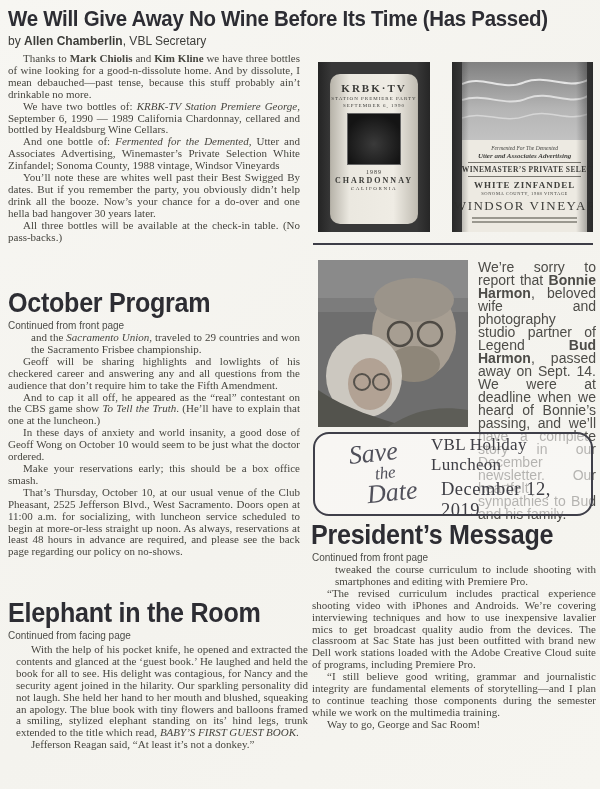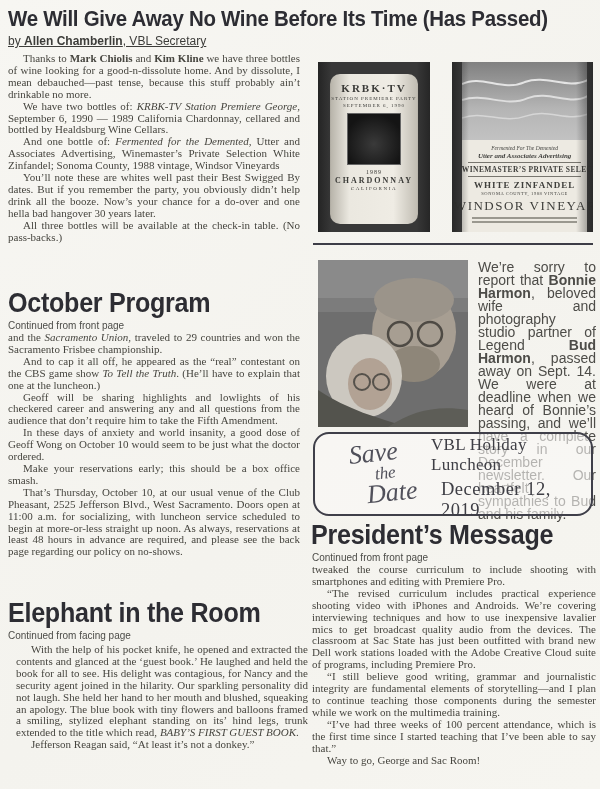"by Allen Chamberlin, VBL Secretary" .byline { text-decoration: underline -> none }
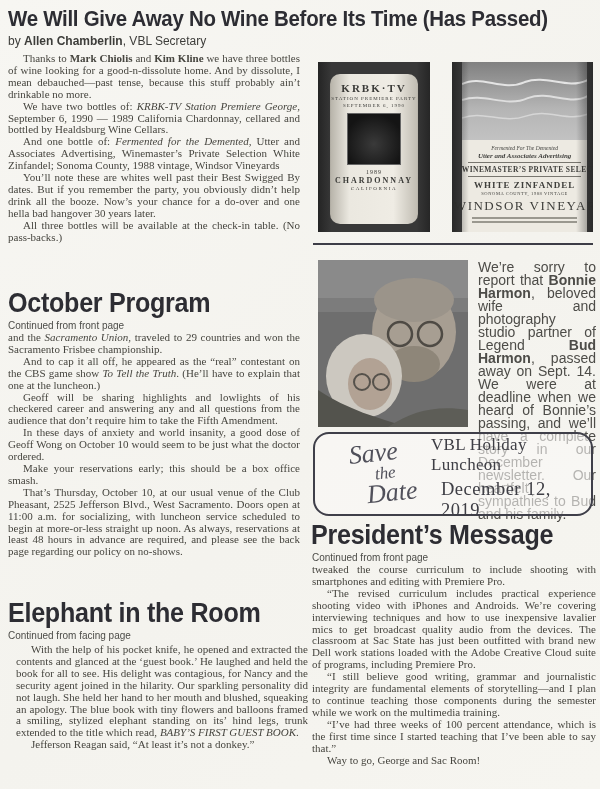"and the Sacramento Union, traveled" .copy.no-first-indent p:first-child { margin-left: none -> 23px }
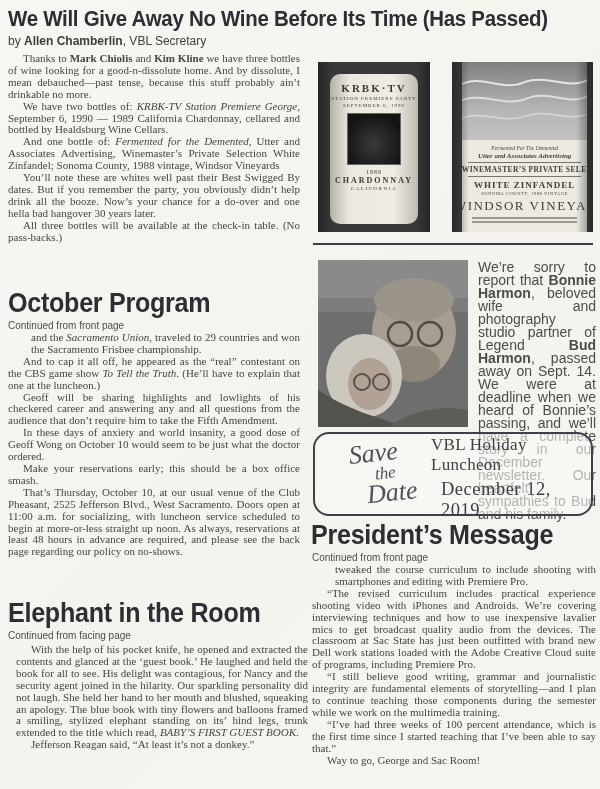"And to cap it all" p { order: before "Geoff will be sharing highlights" -> after "Geoff will be sharing highlights" }
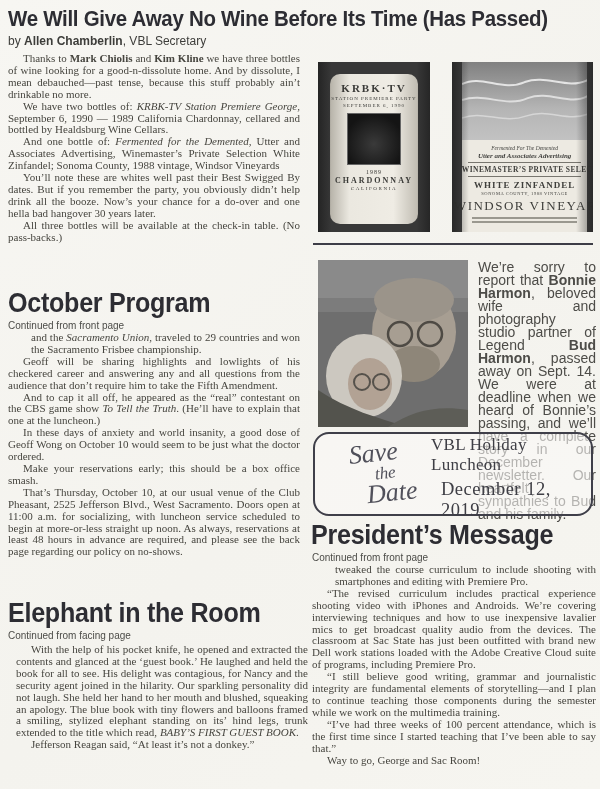"“I’ve had three weeks of" p { html: <p><span>“I’ve had three weeks of 100 percent attendance, which is the first time since I started teaching that I’ve been able to say that.”</span></p> -> none }
